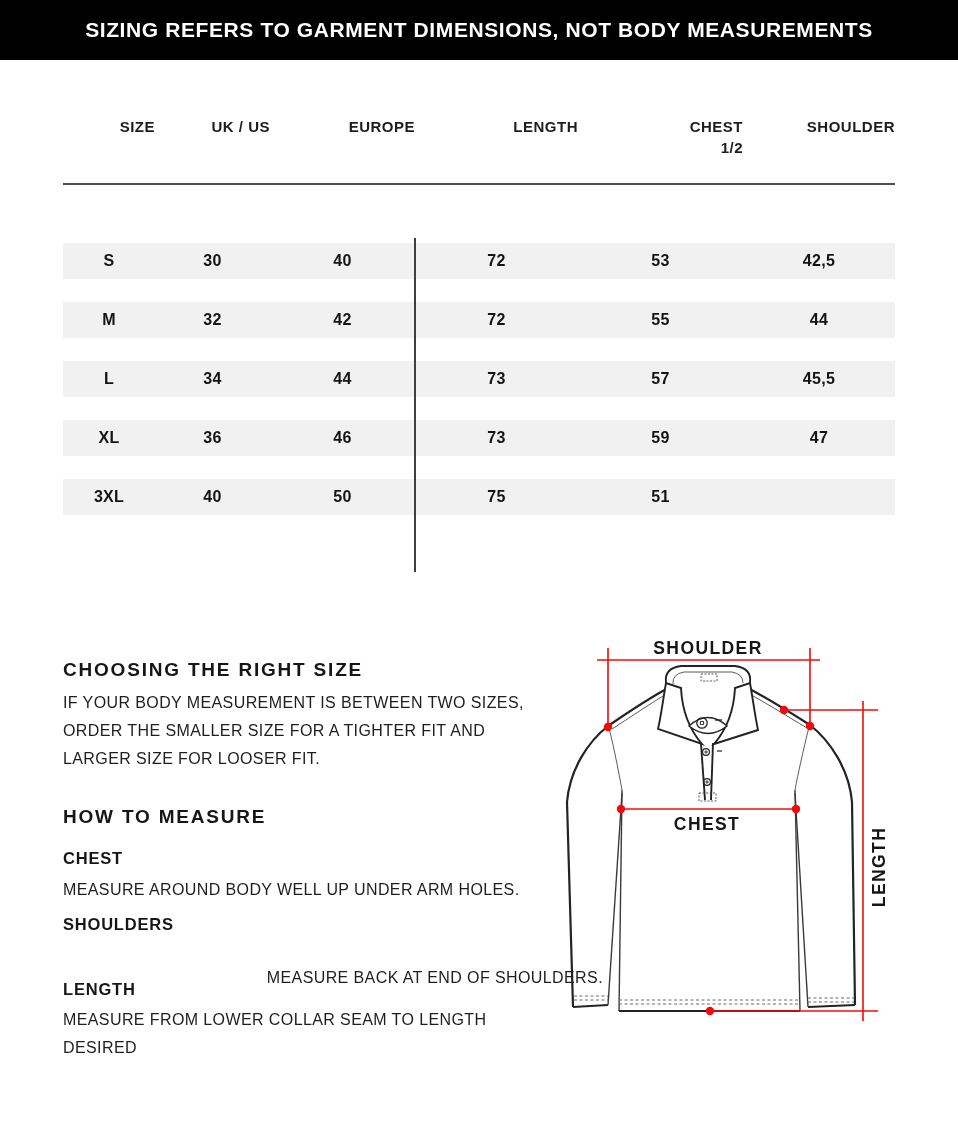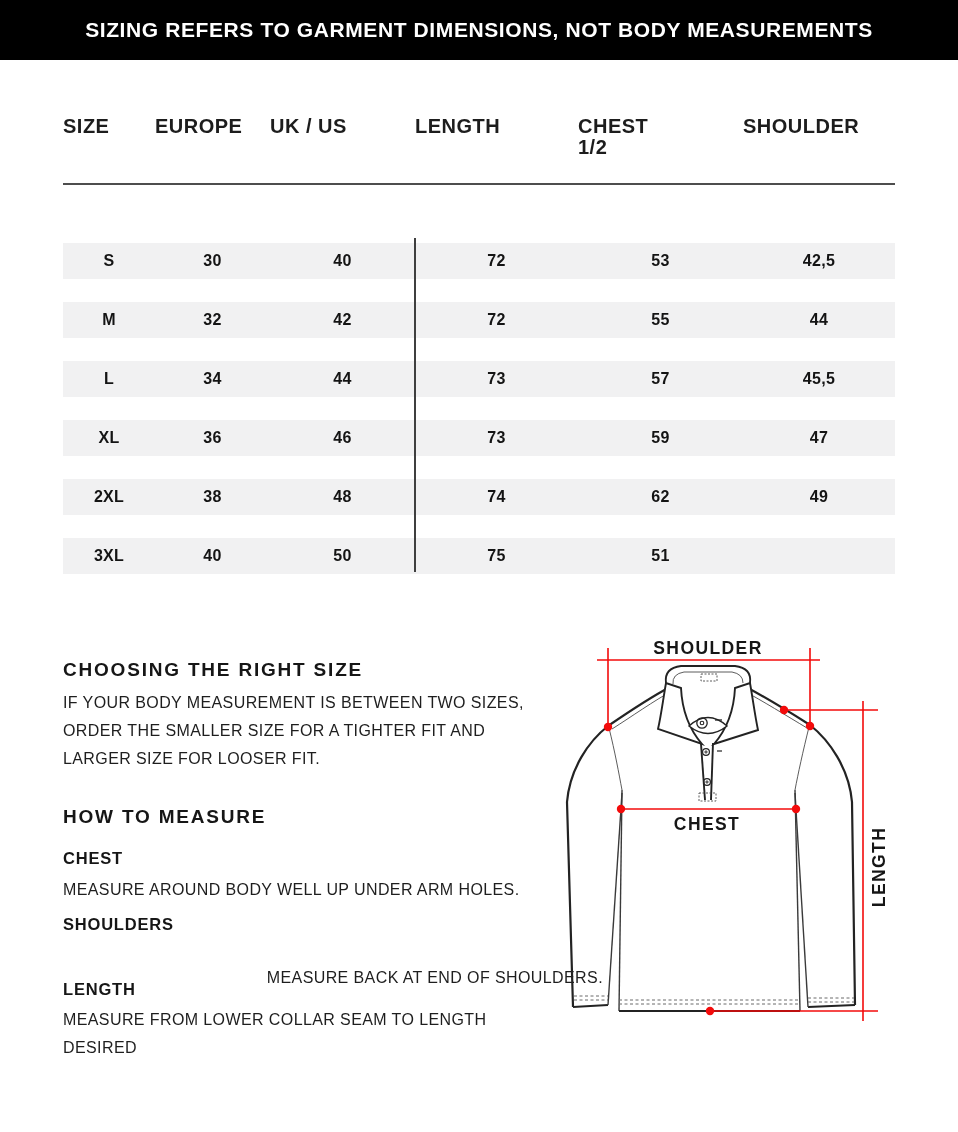"SIZE" .thead .th { font-size: 20px -> 15px; text-align: left -> right }
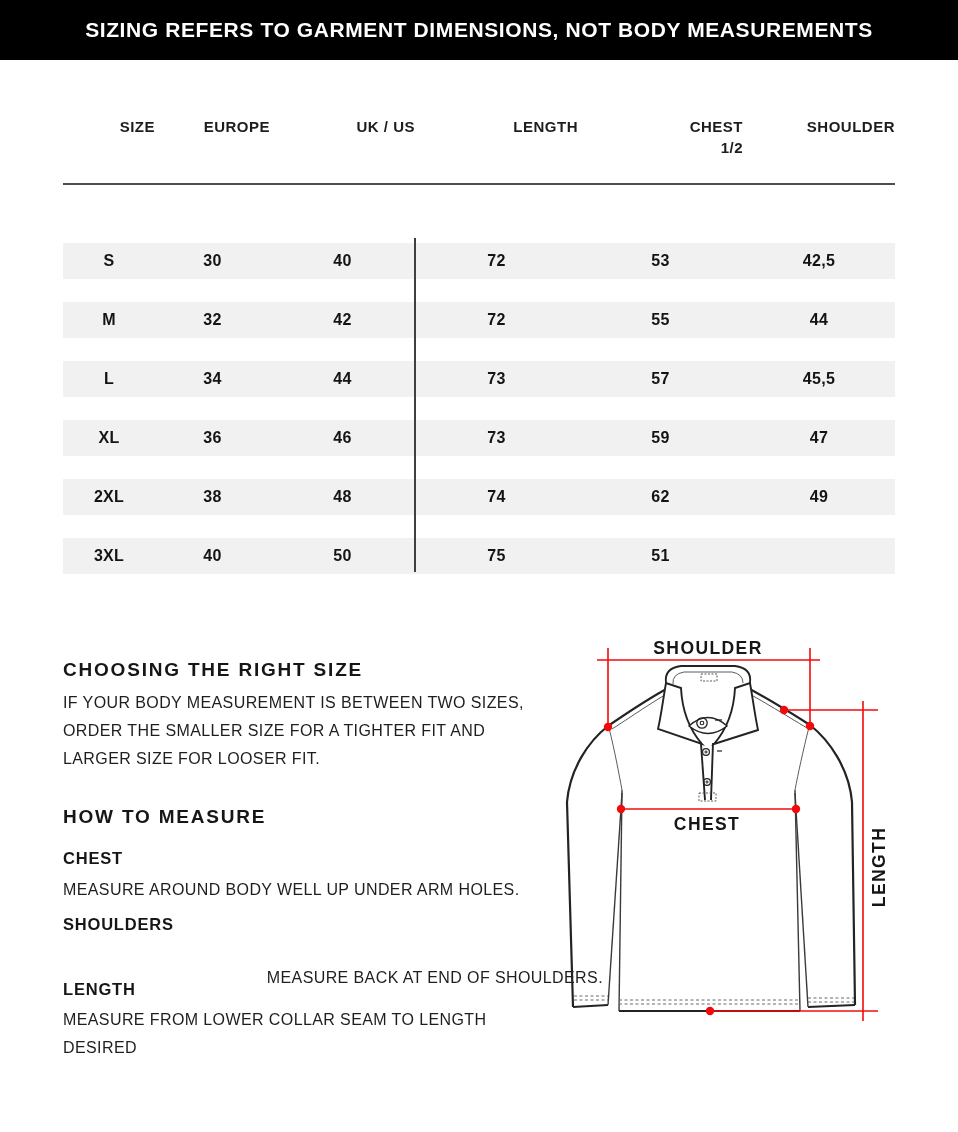"EUROPE" div.th { order: before "UK / US" -> after "UK / US" }
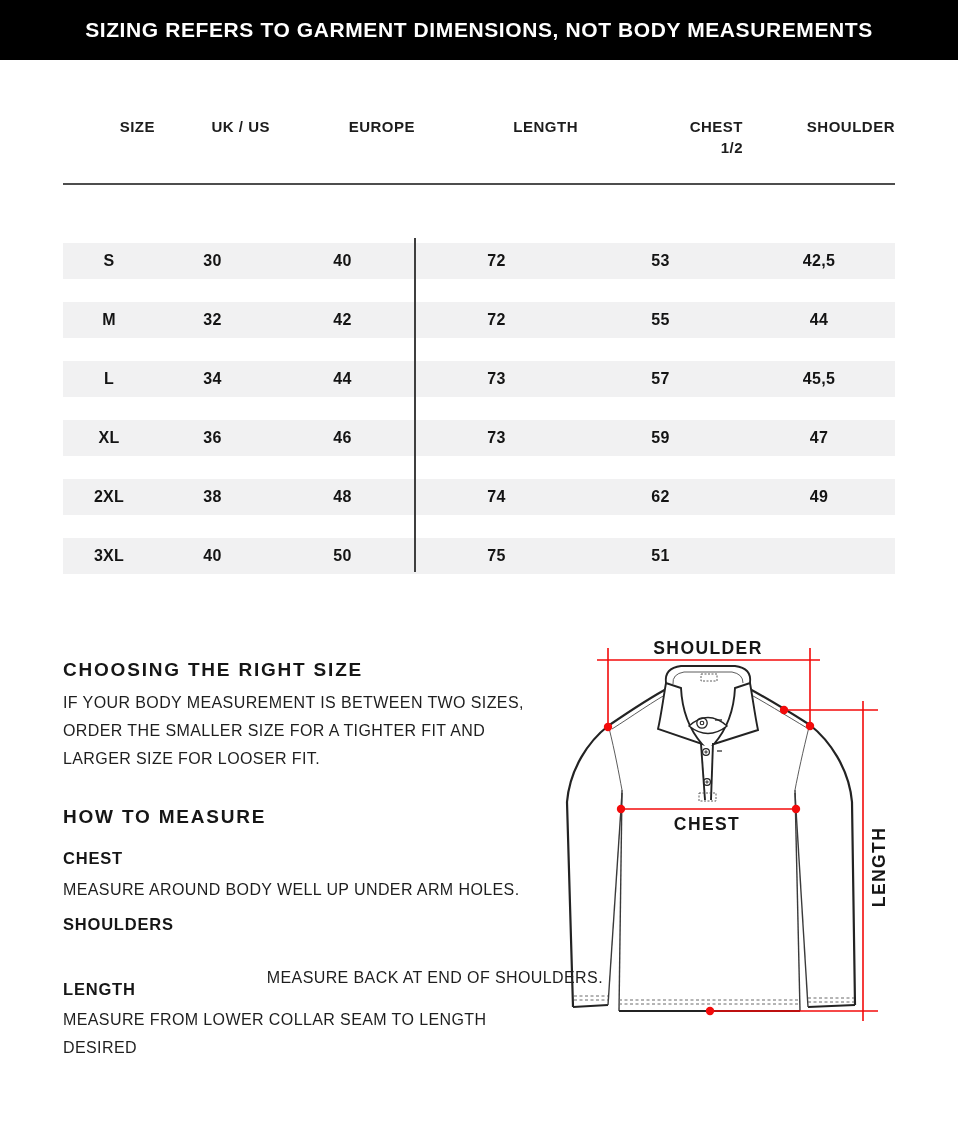"2XL" div.trow { html: <div> <div>2XL</div> <div>38</div> <div>48</div> <div>74</div> <div>62</div> <div>49</div> </div> -> none }
